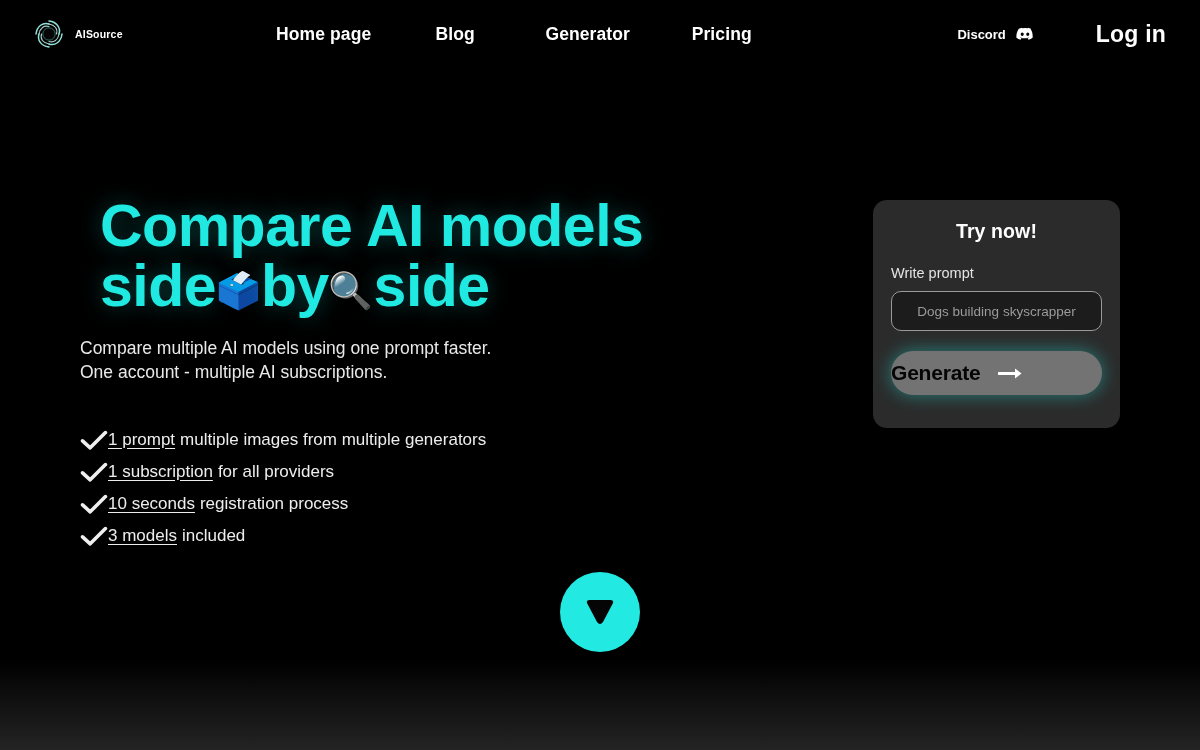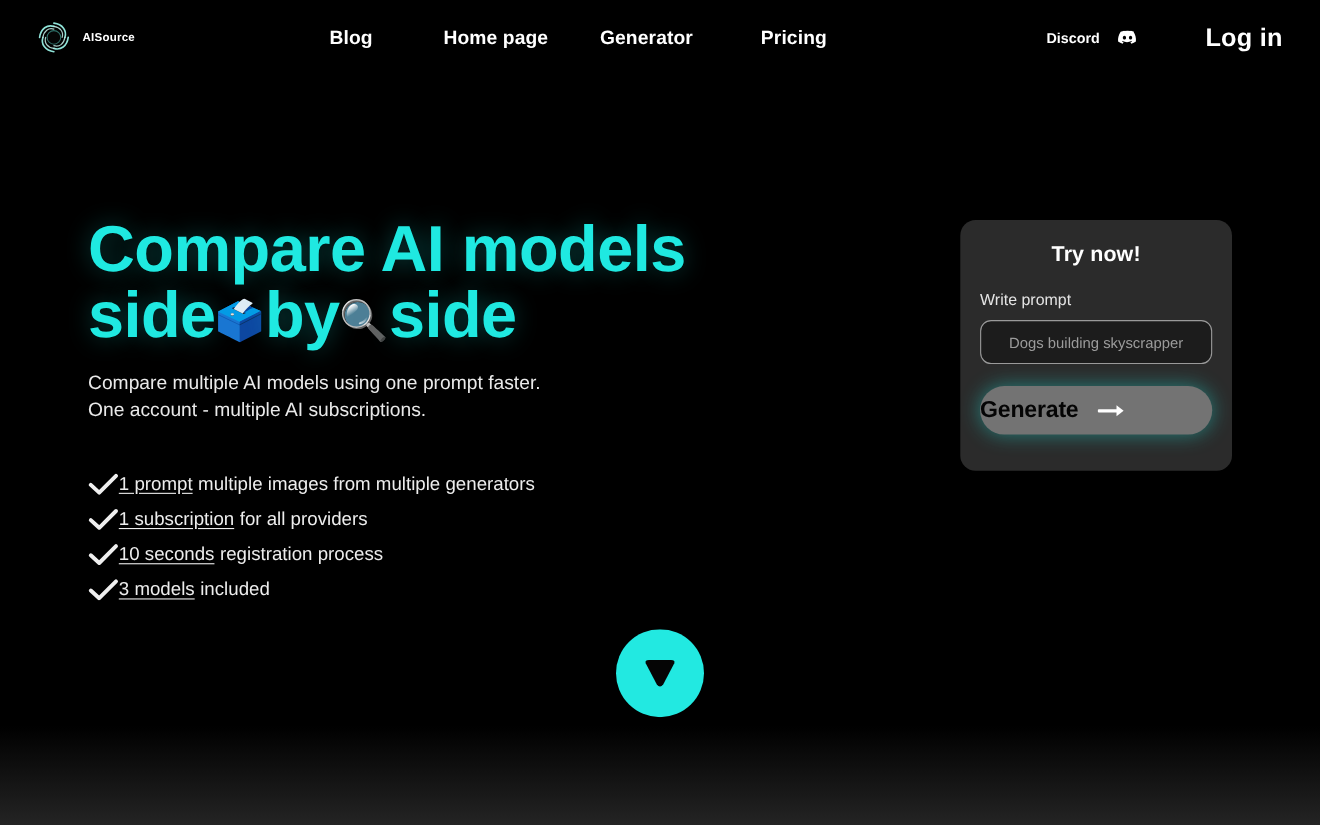"Blog" a.nav-link { order: before "Home page" -> after "Home page" }
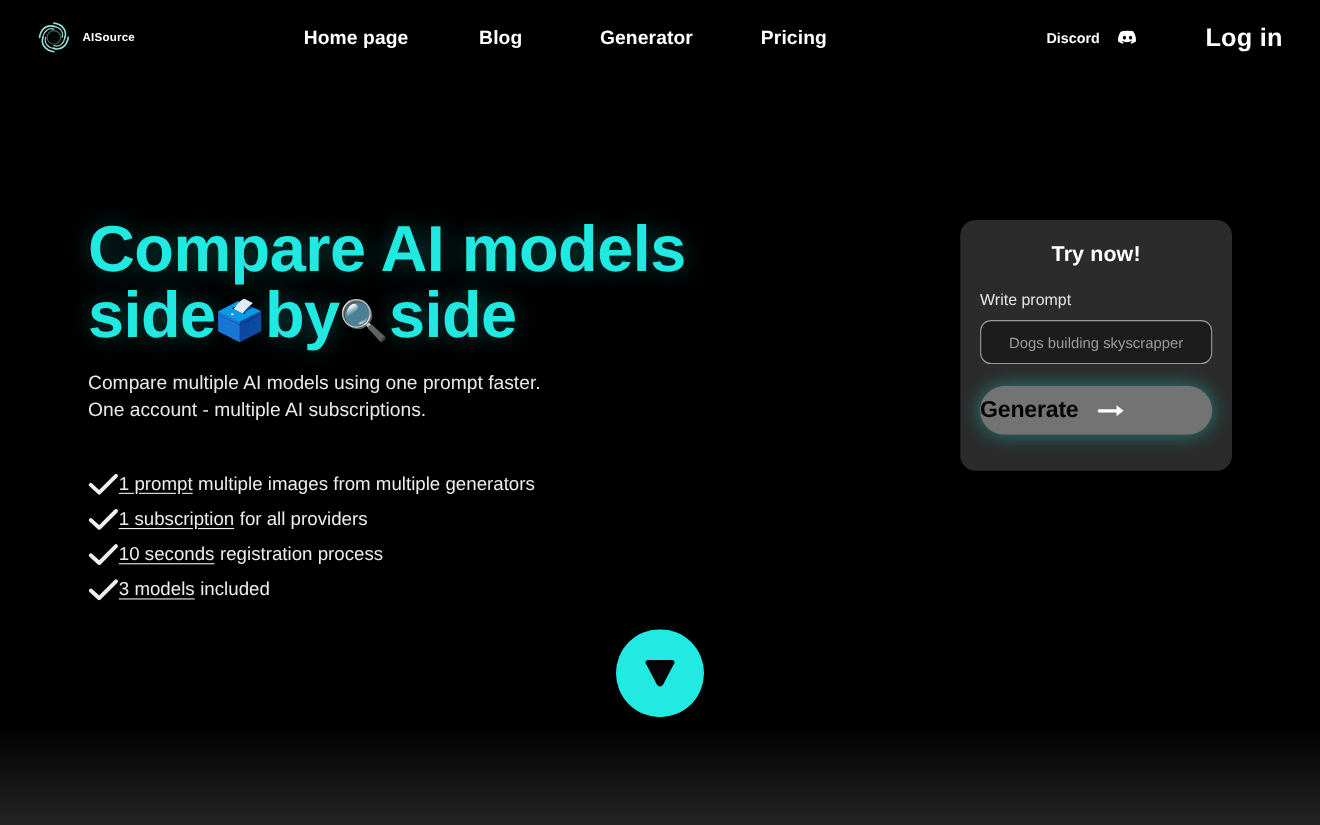"Discord" .discord { gap: 16px -> 10px }
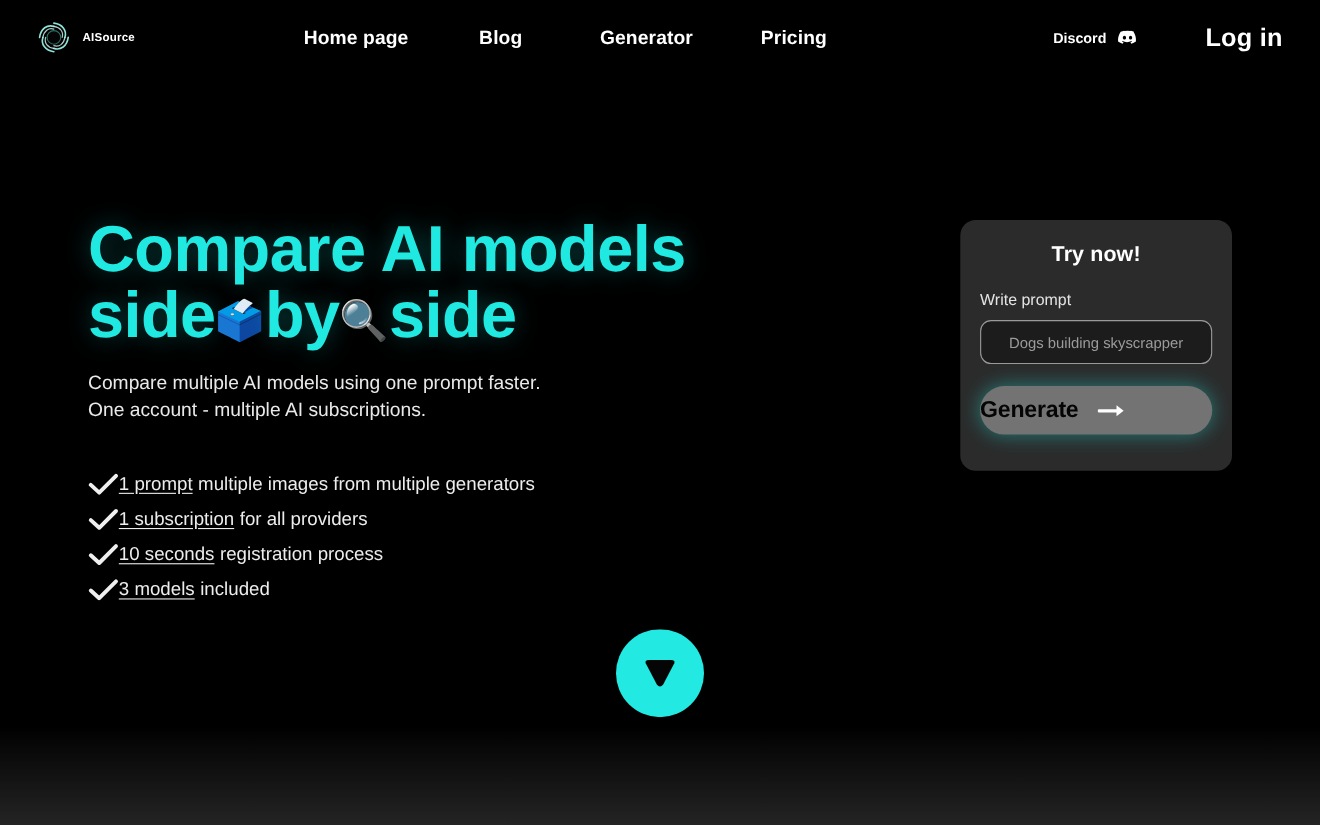"Compare AI models" .headline { margin-left: none -> 20px }
